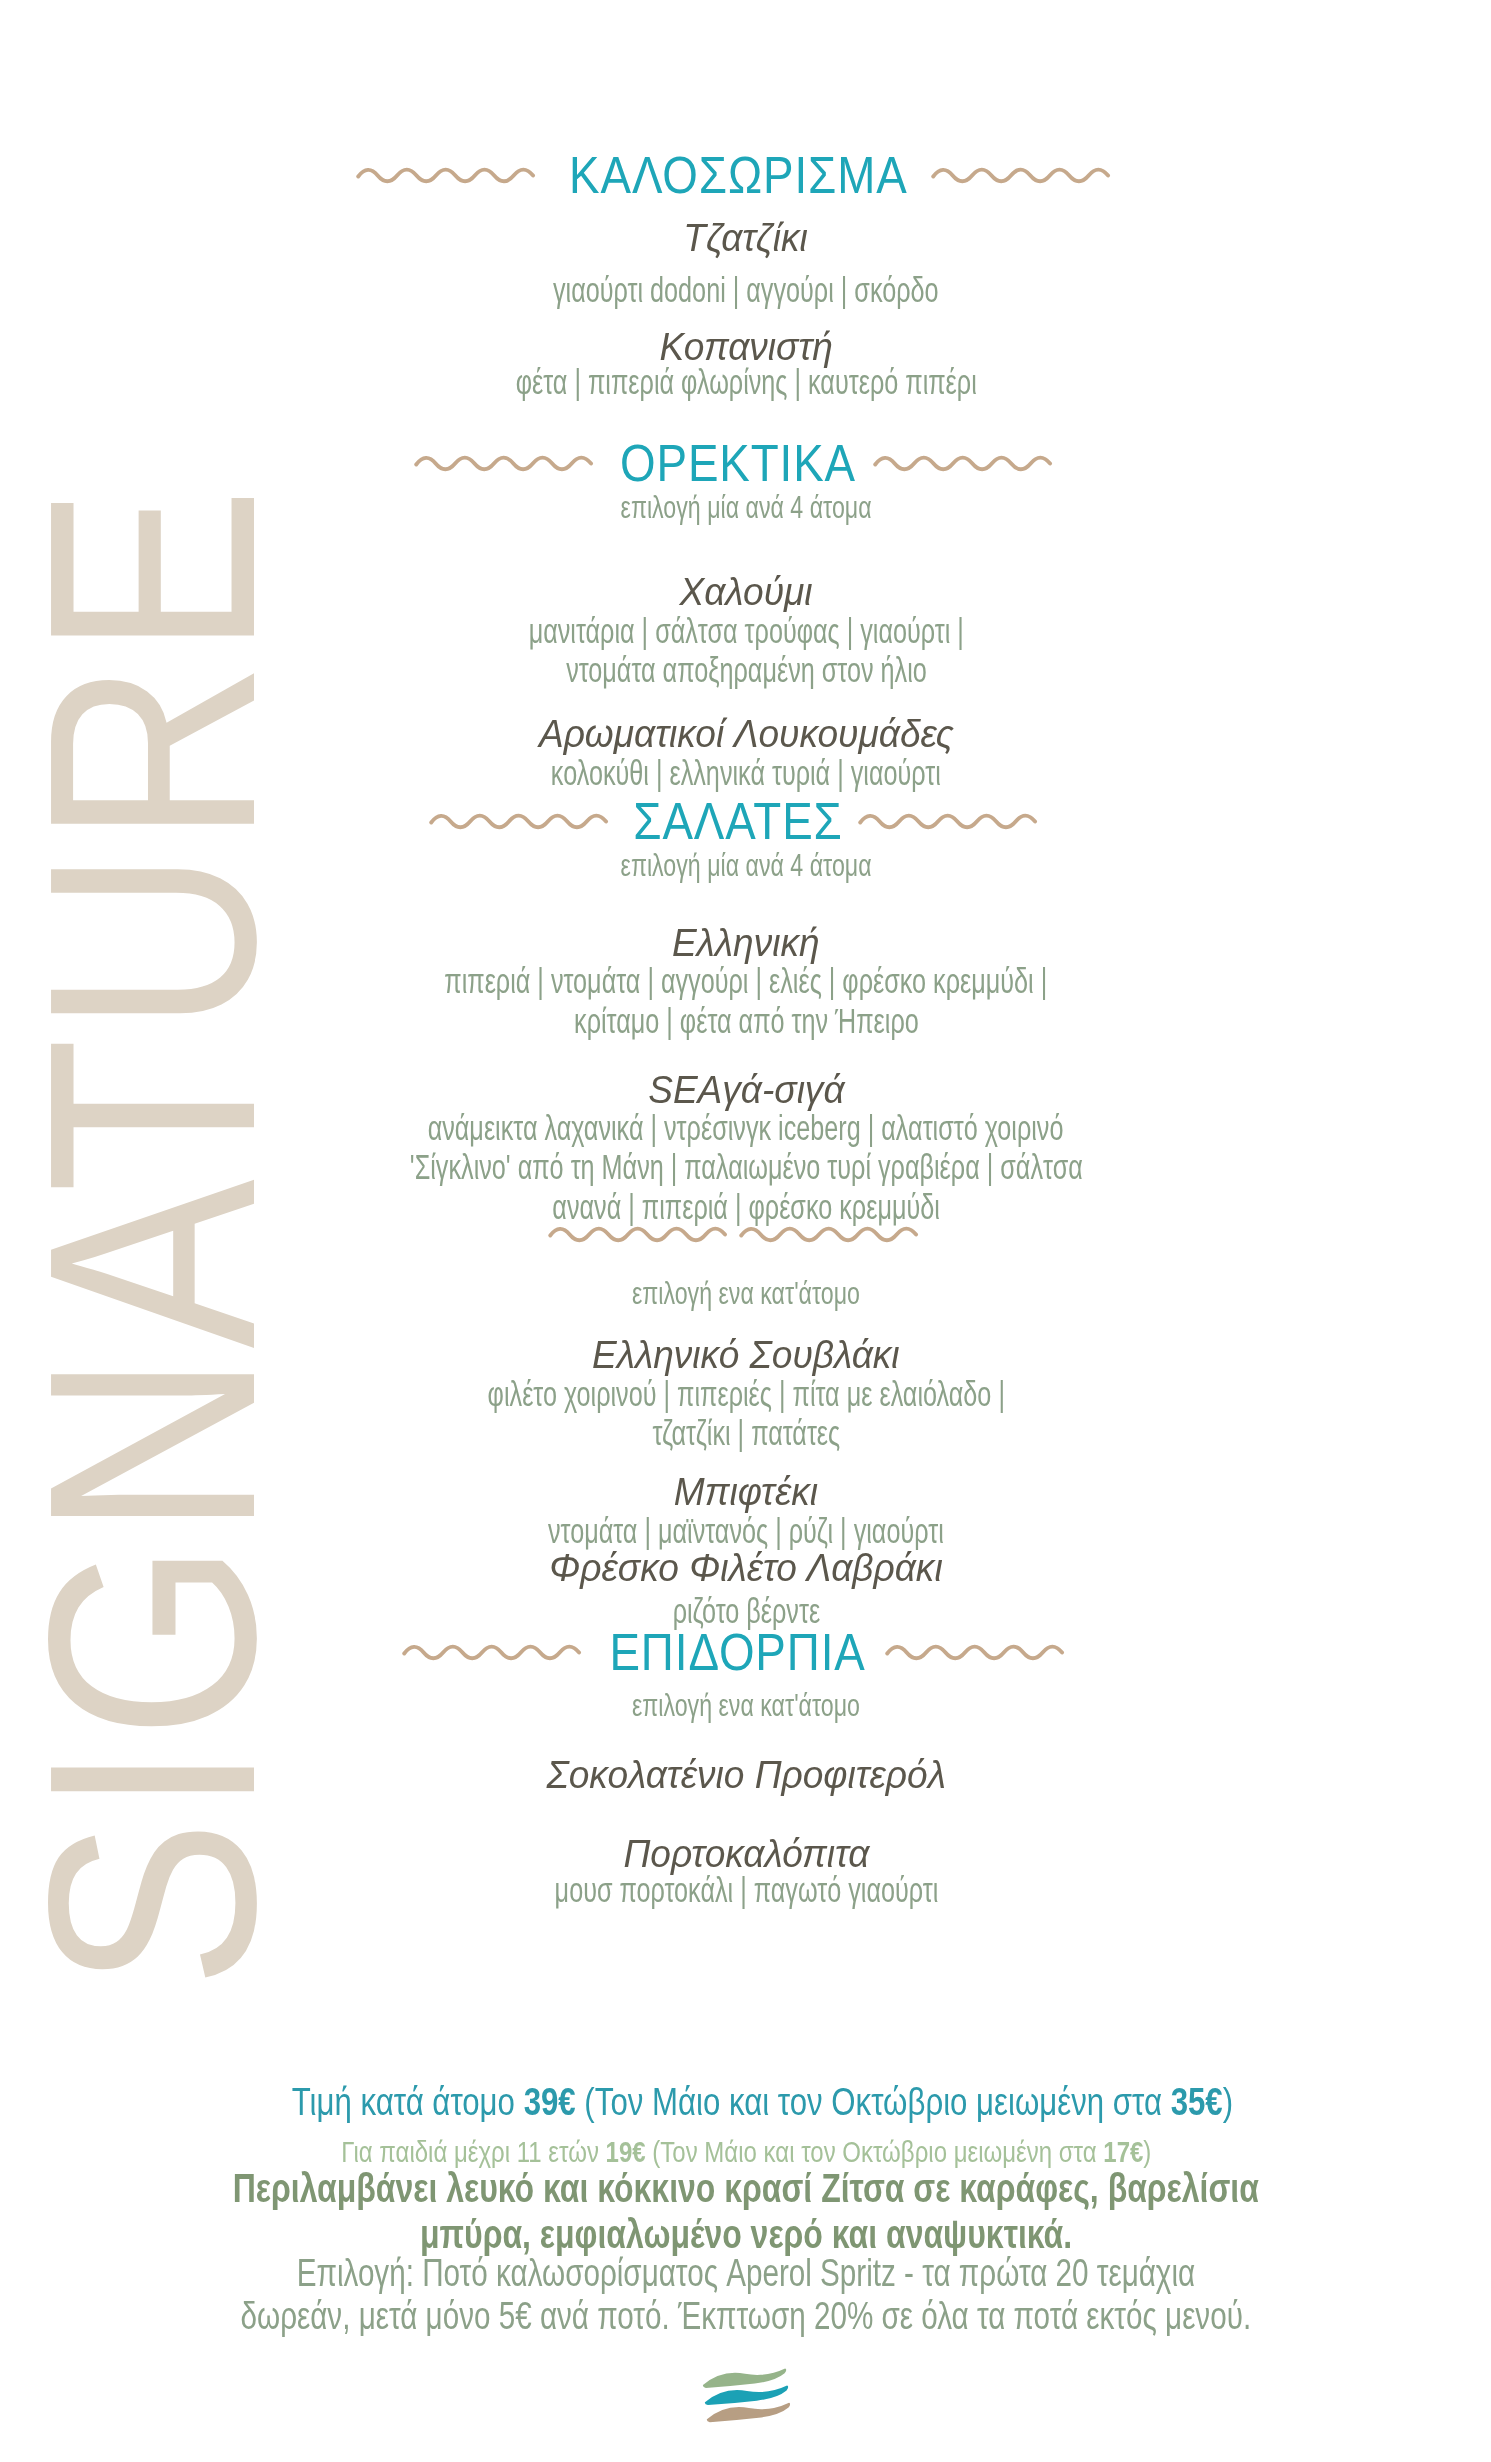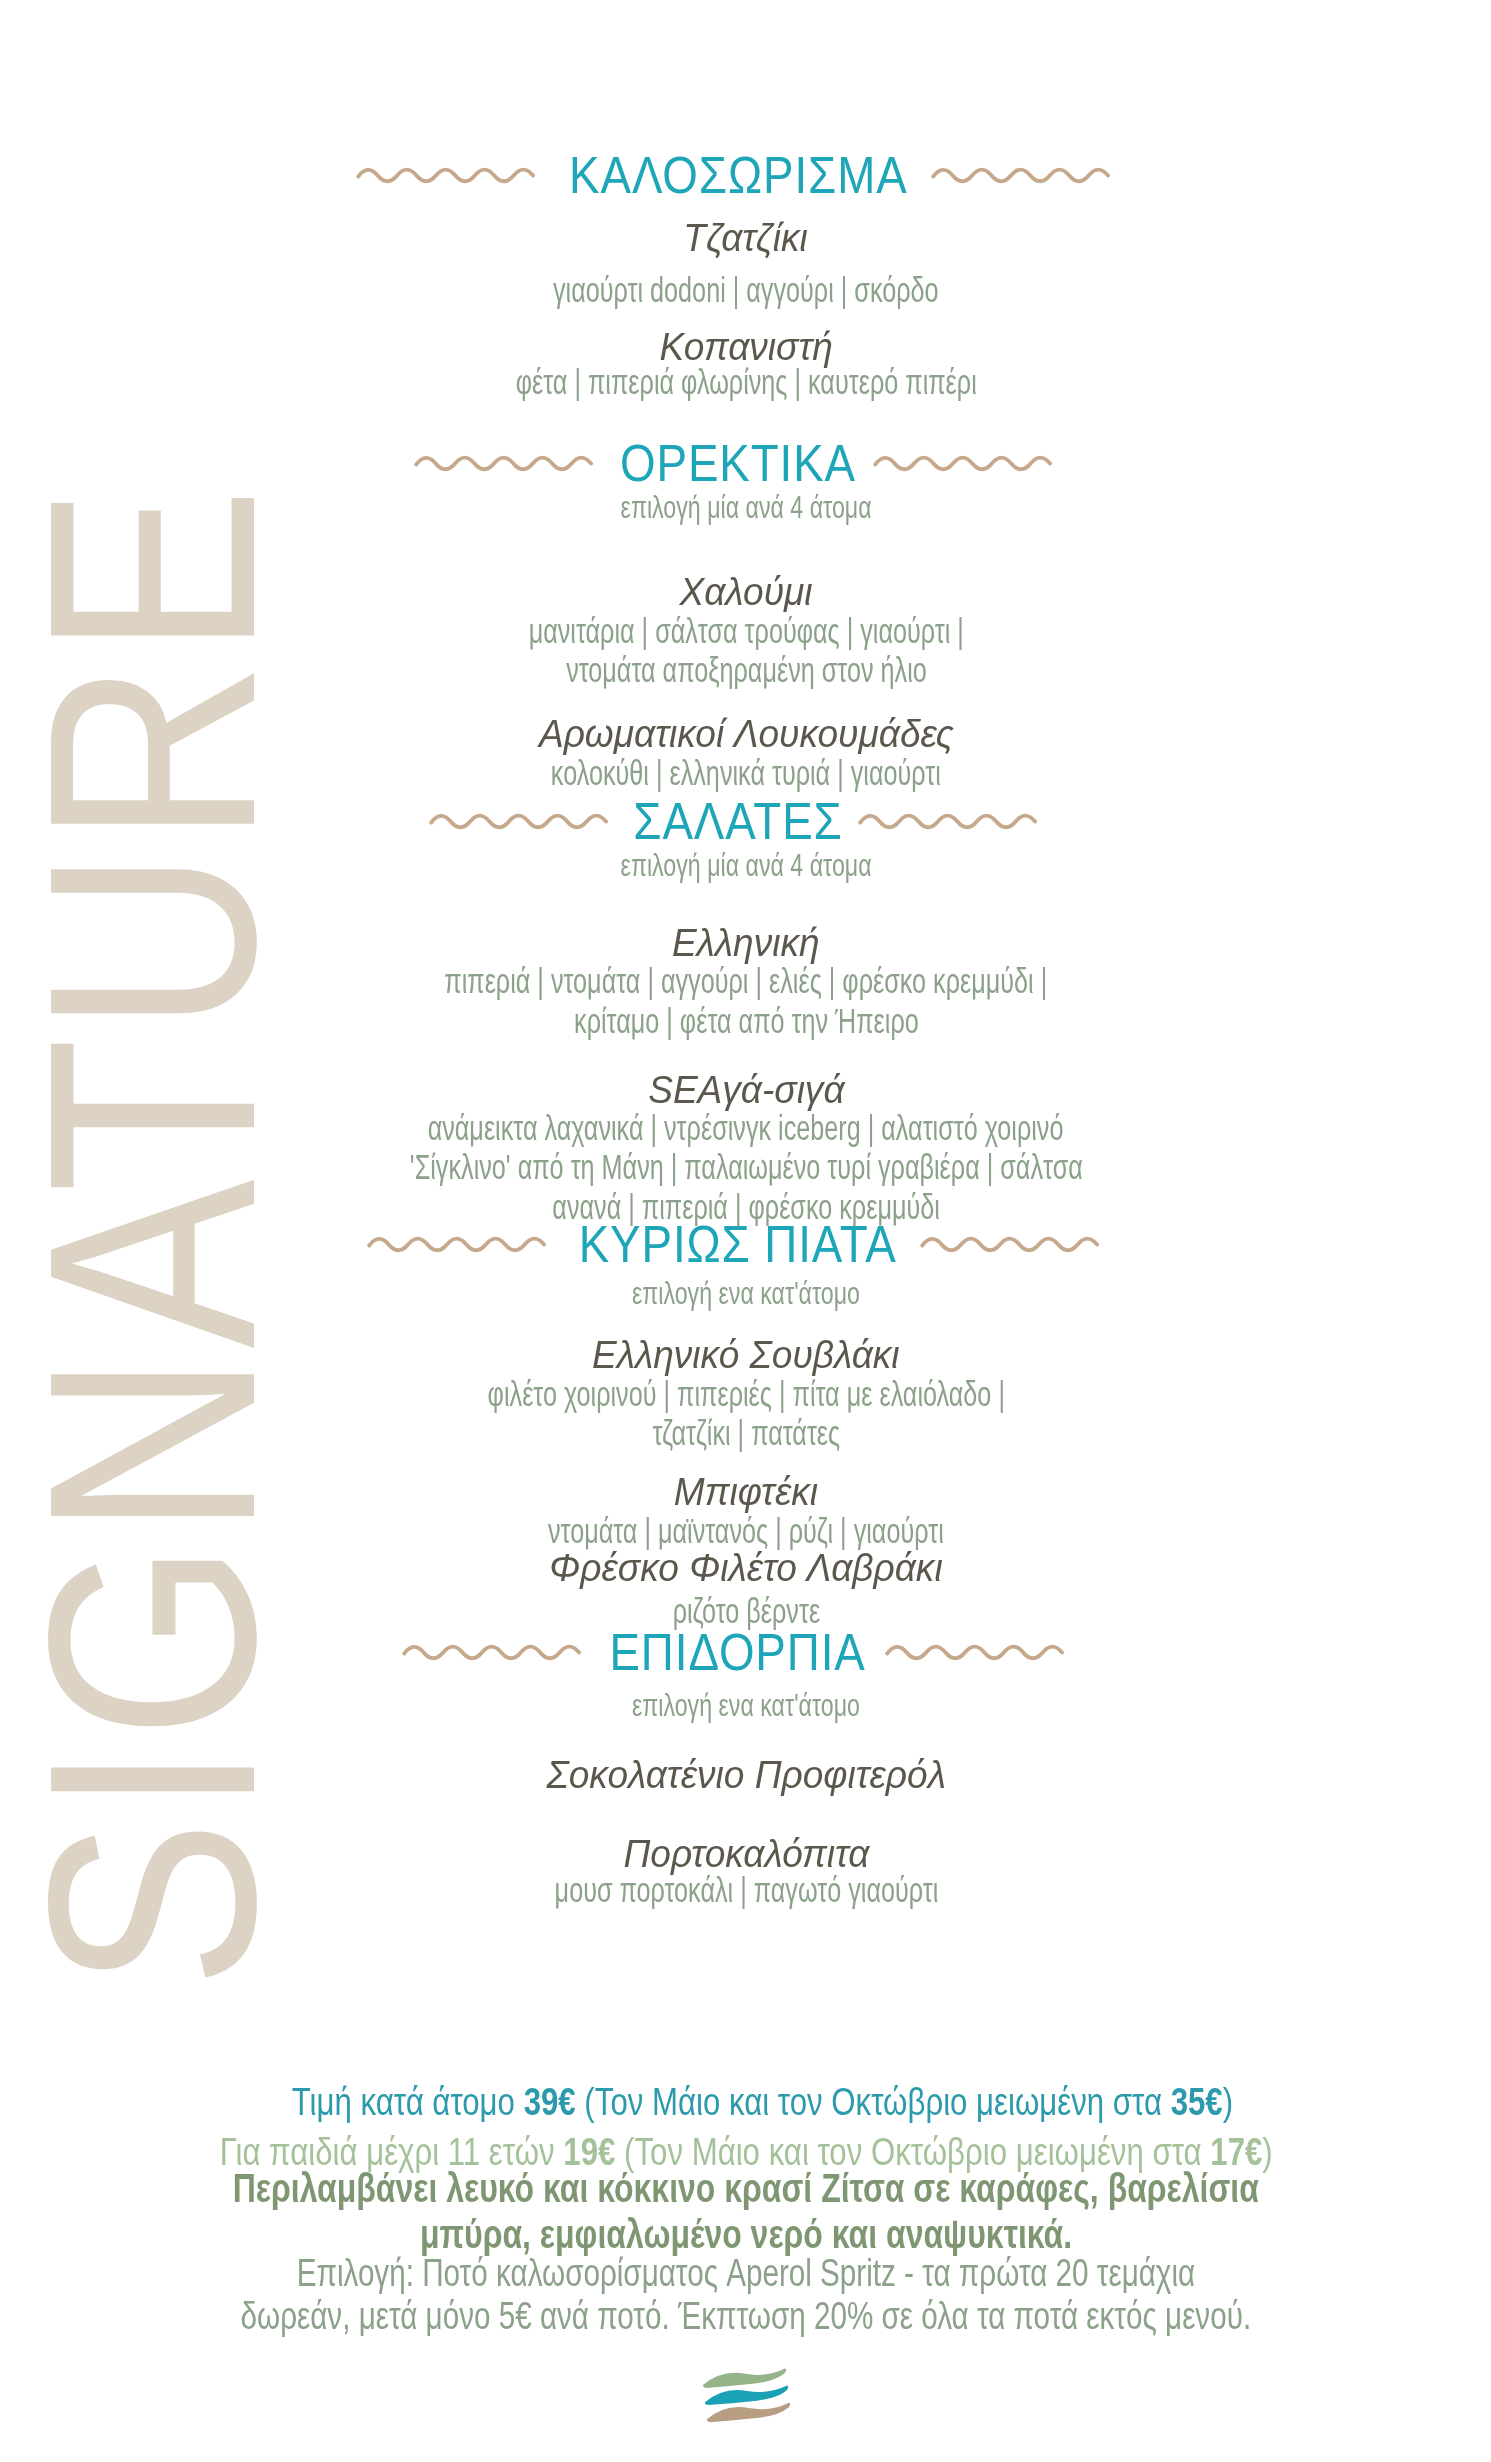"ΚΥΡΙΩΣ ΠΙΑΤΑ" h2.heading { html: <h2><span>ΚΥΡΙΩΣ ΠΙΑΤΑ</span></h2> -> none }
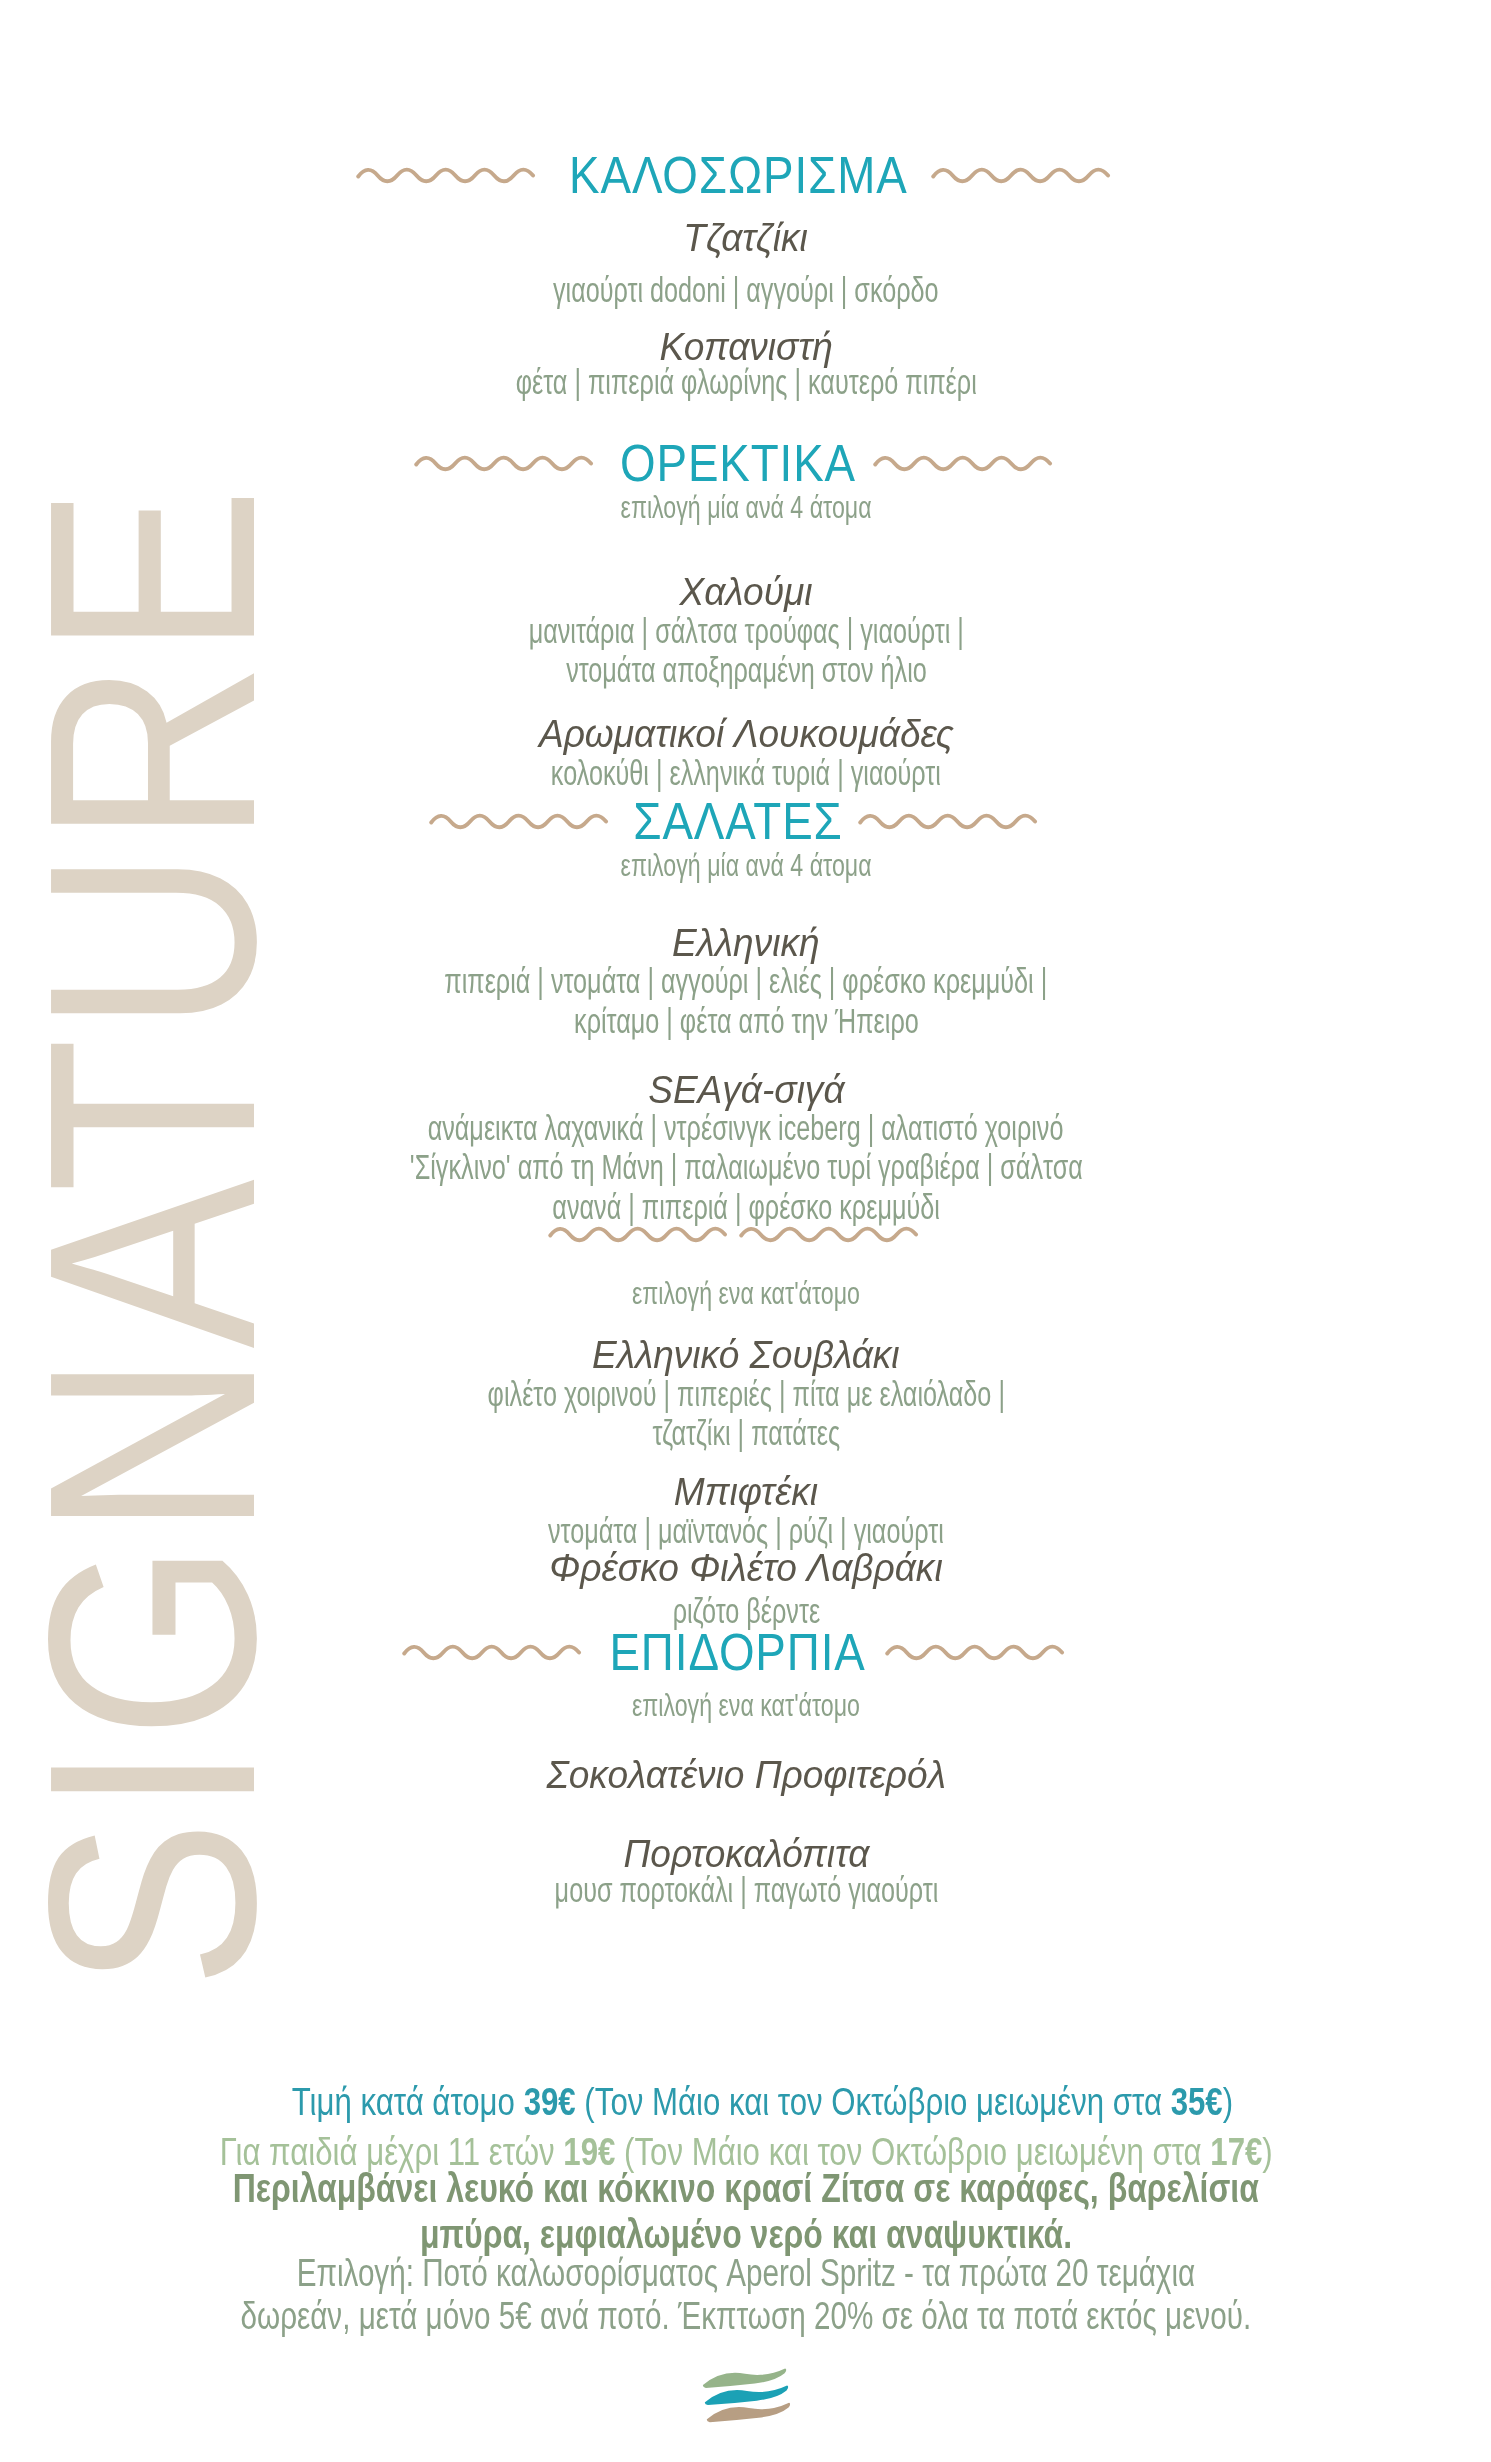"Για παιδιά μέχρι 11 ετών" .price-child { font-size: 39px -> 30px }
